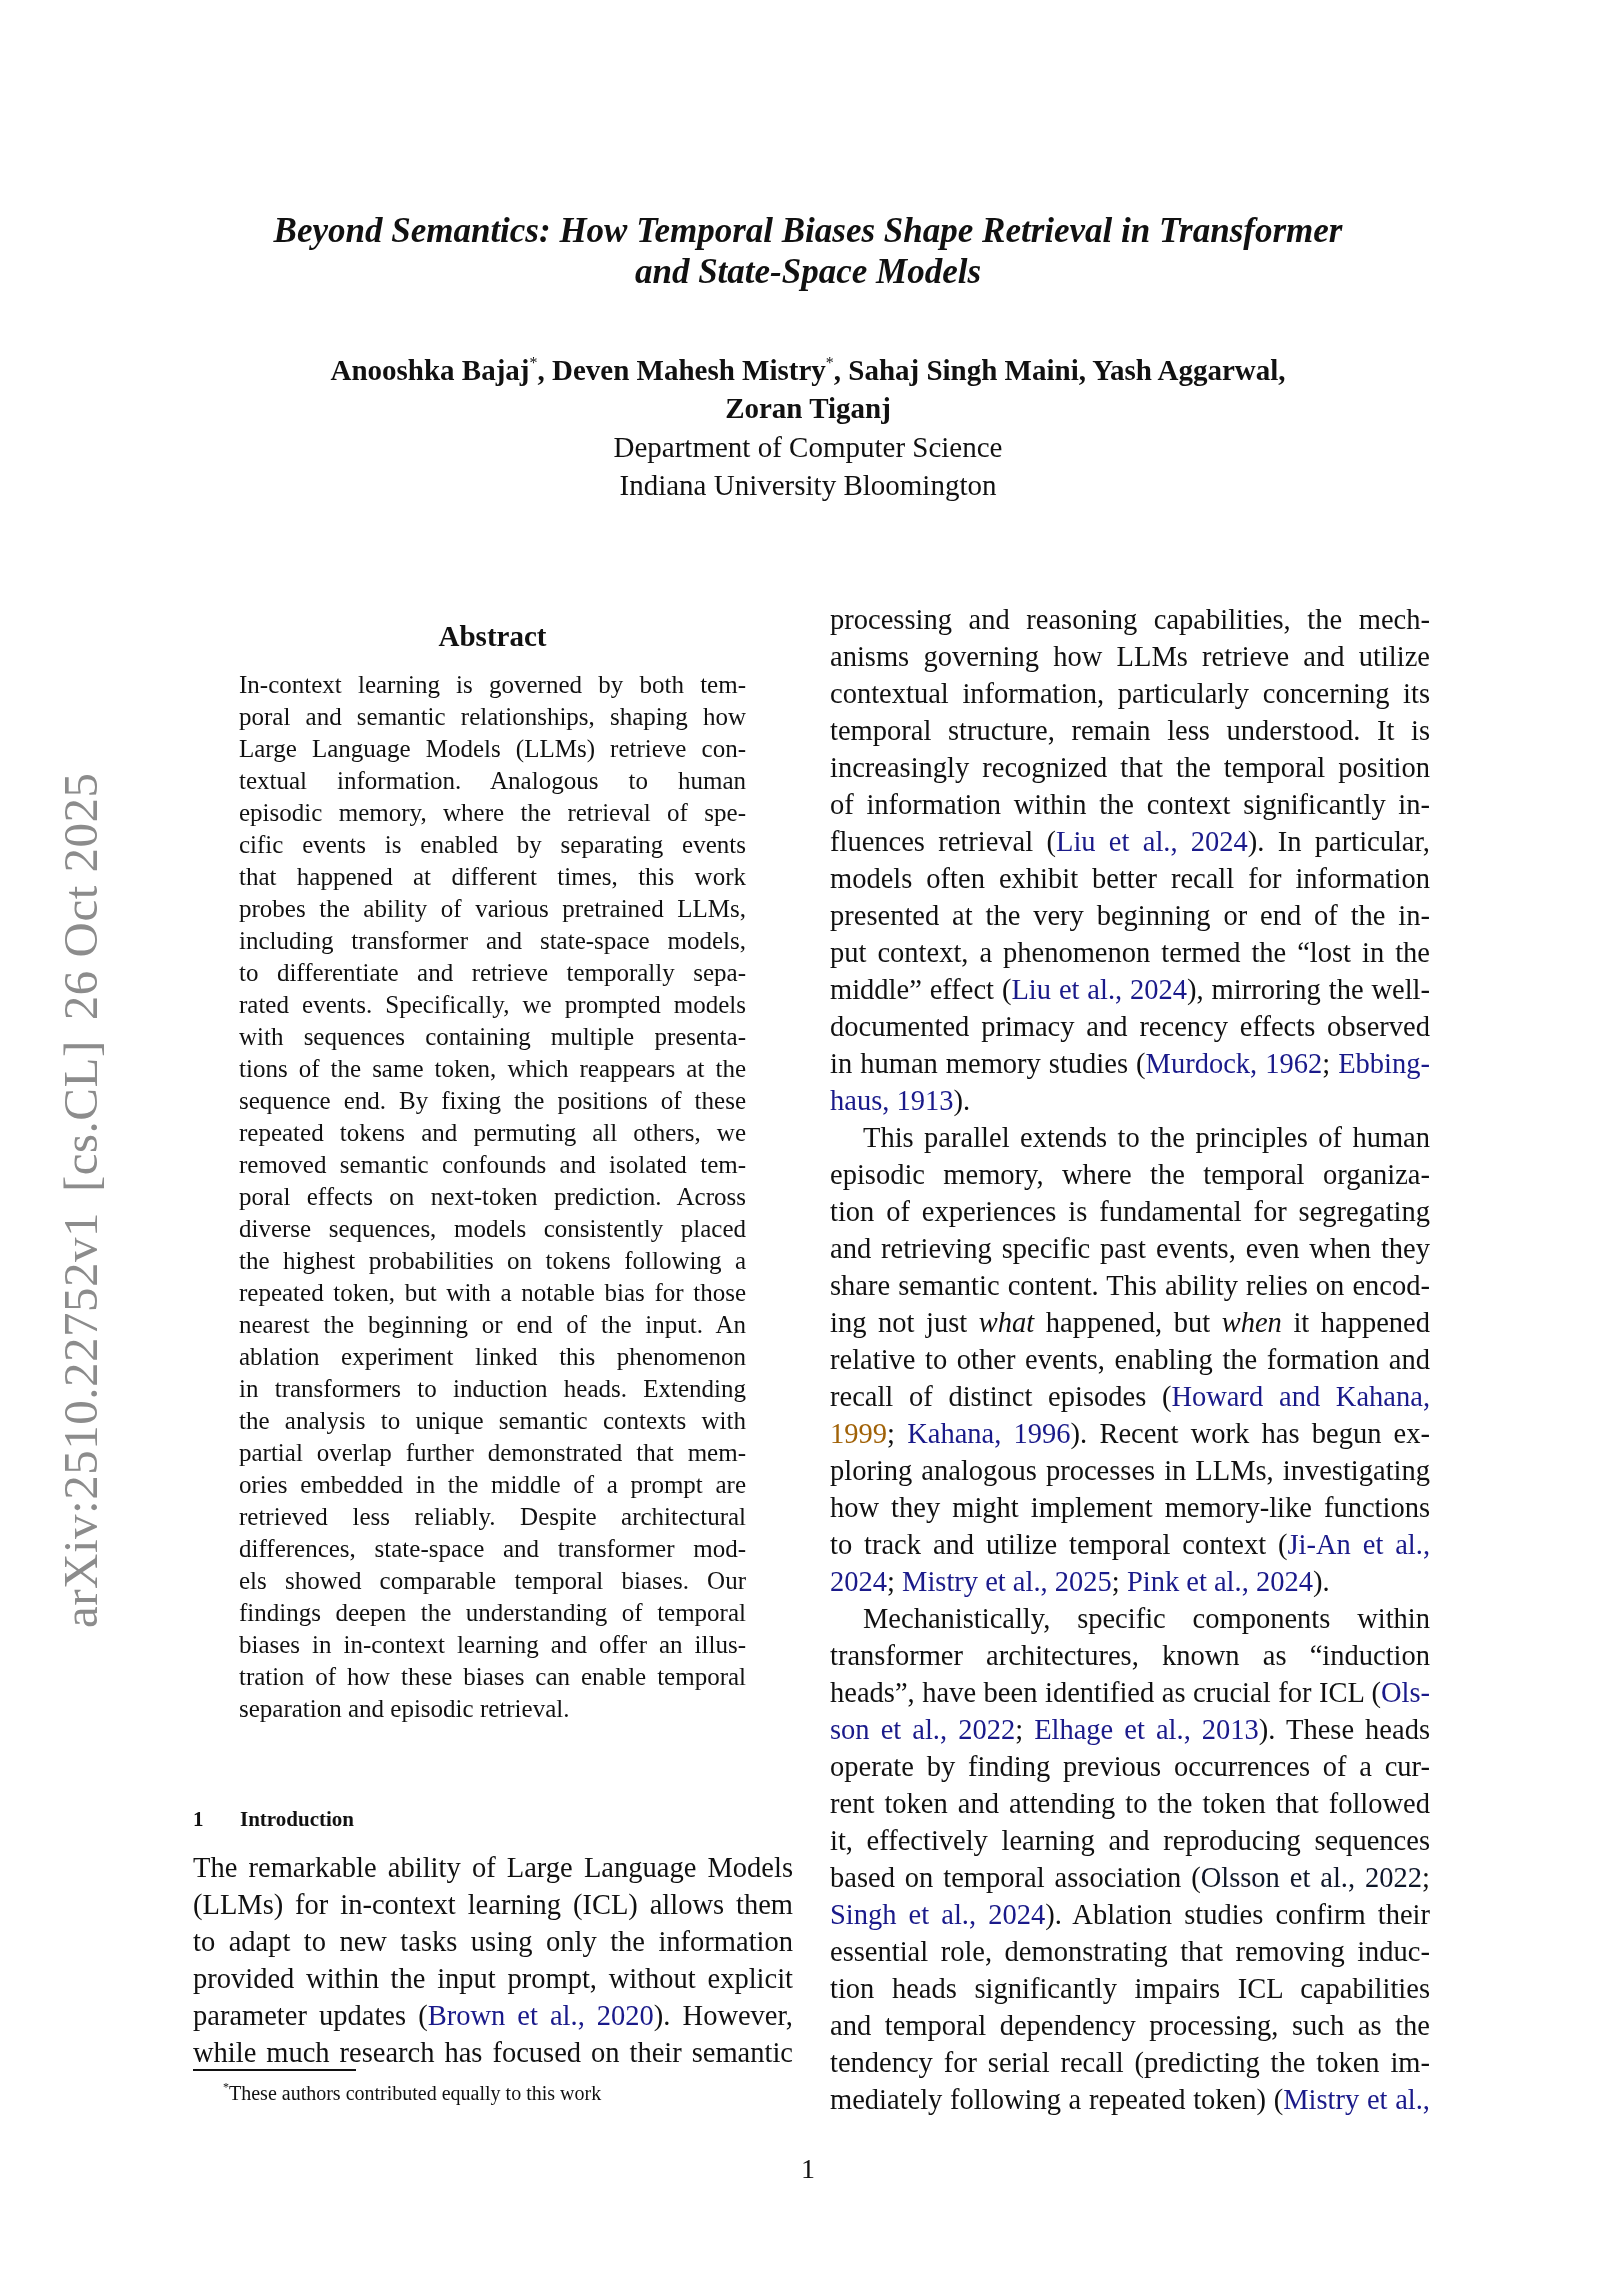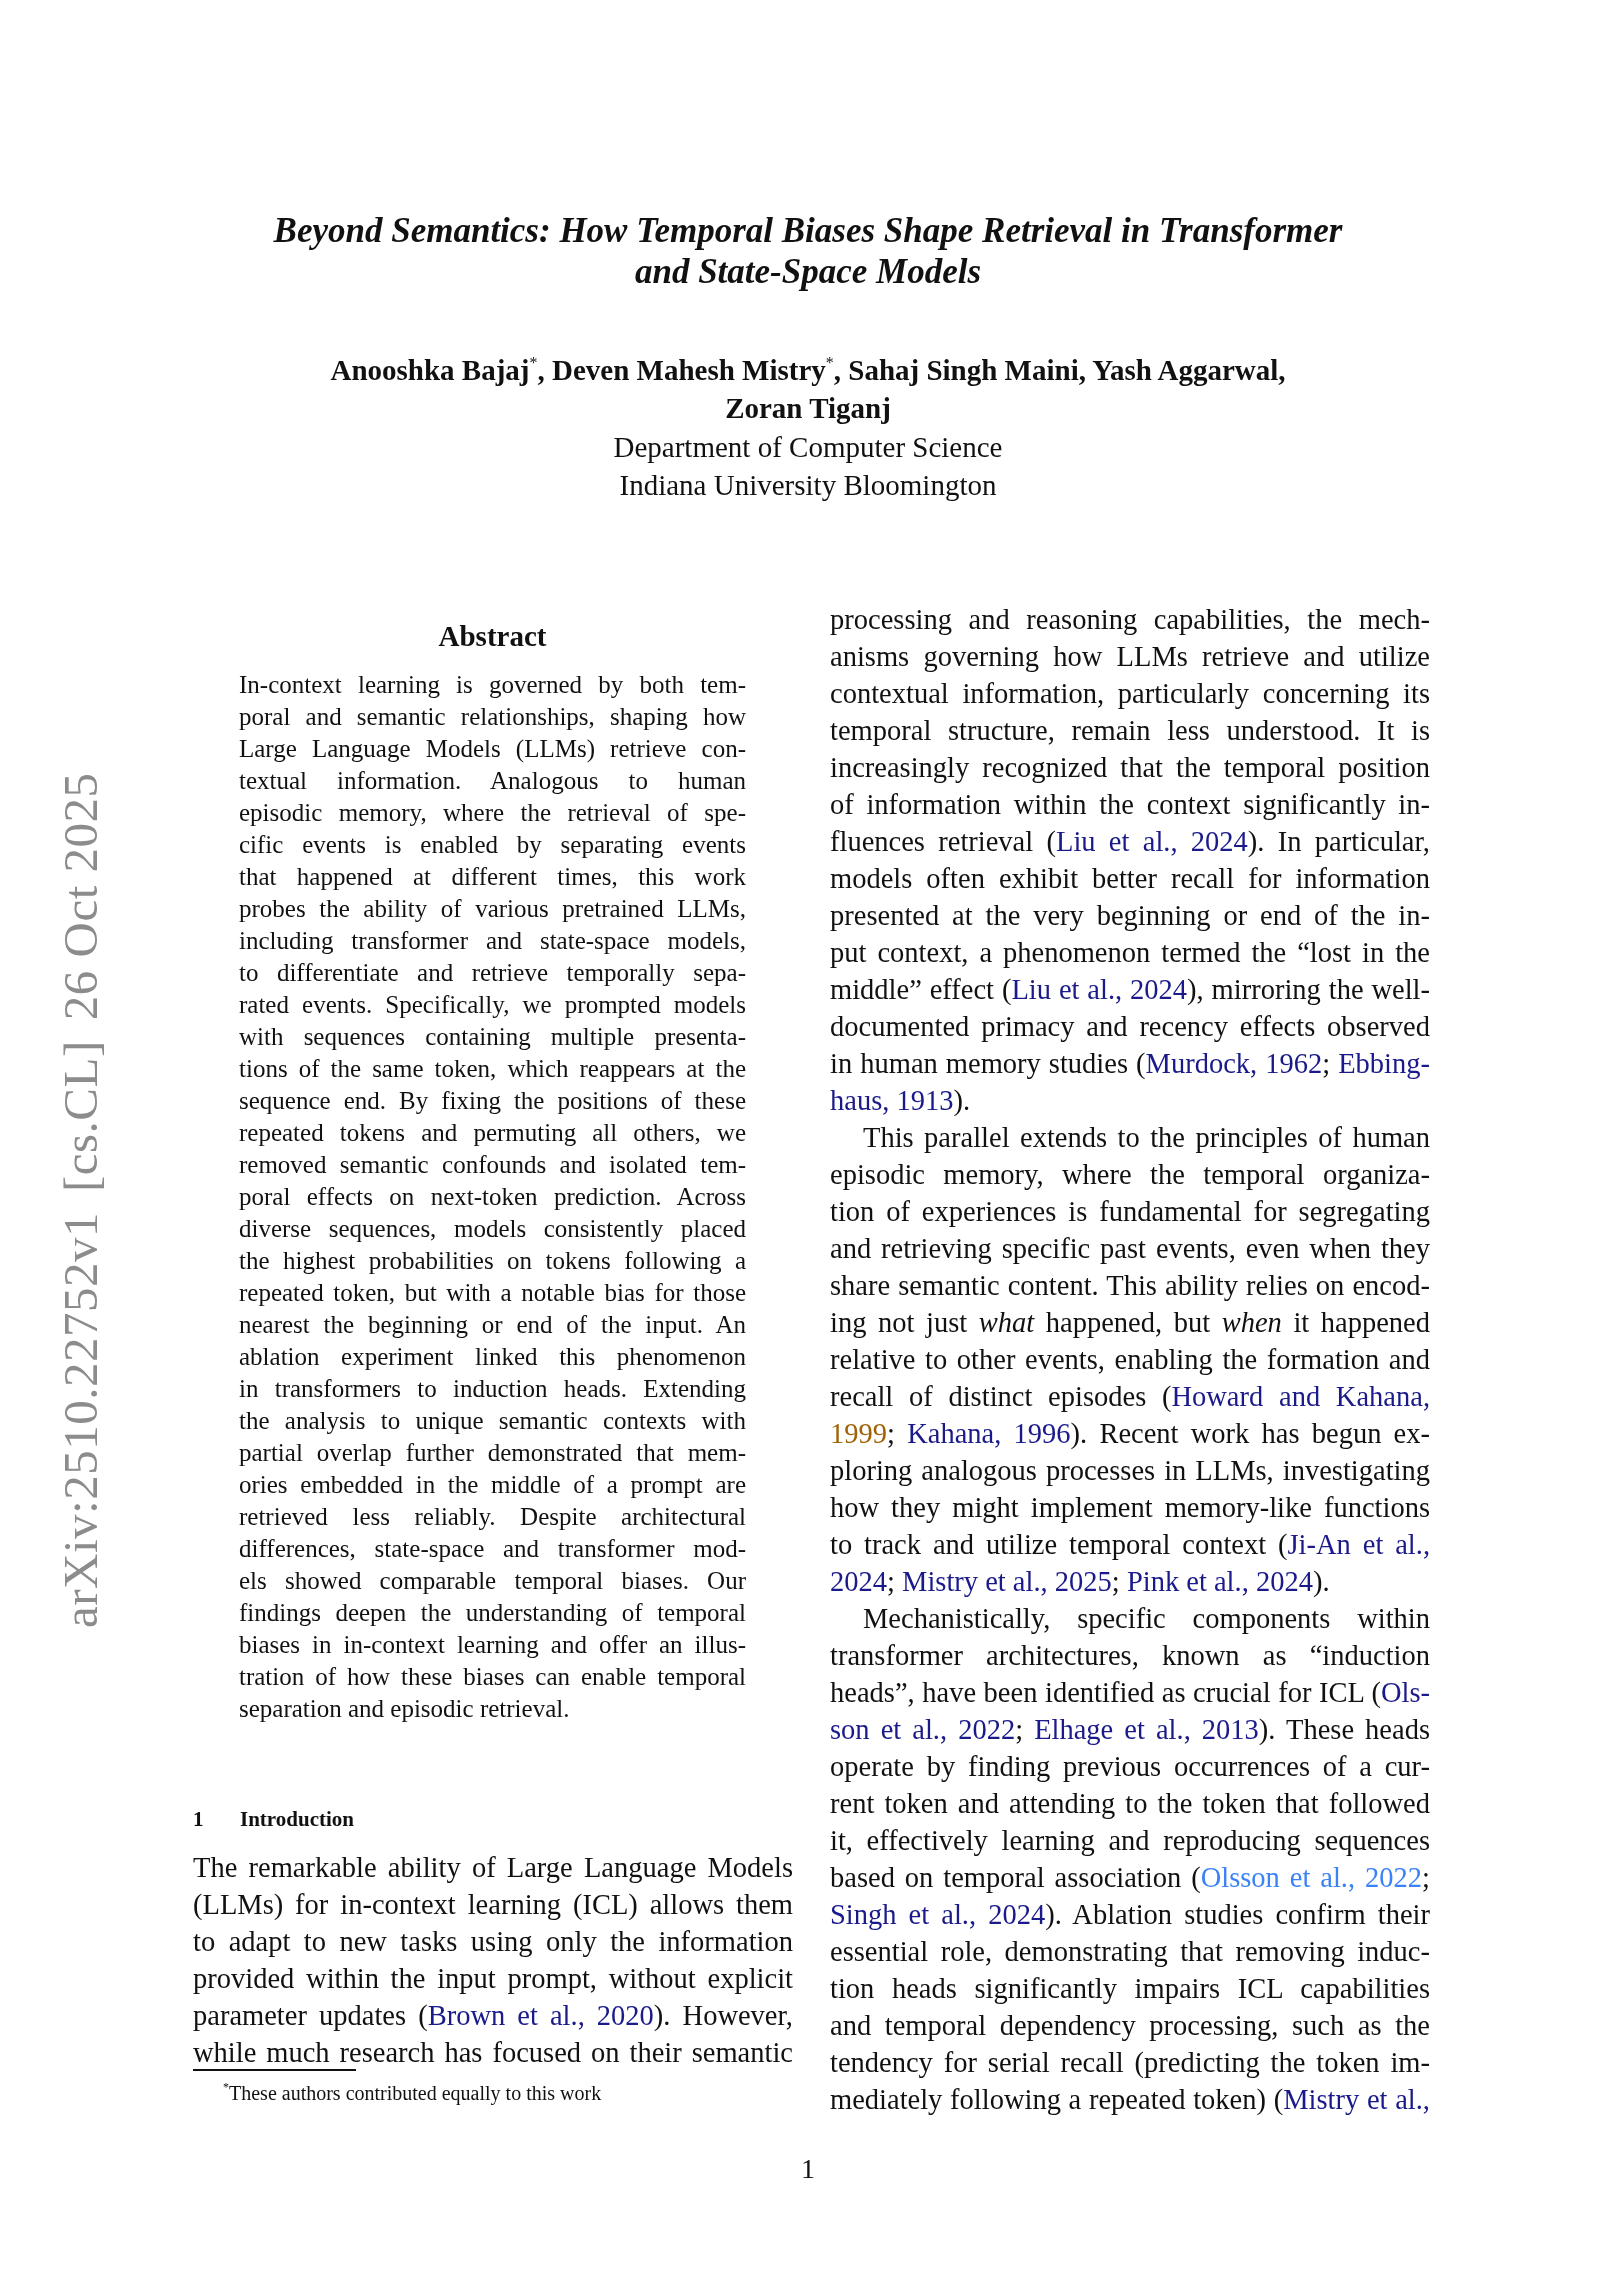"Olsson et al., 2022" span.cite { color: #3b82f6 -> #0f172a }
